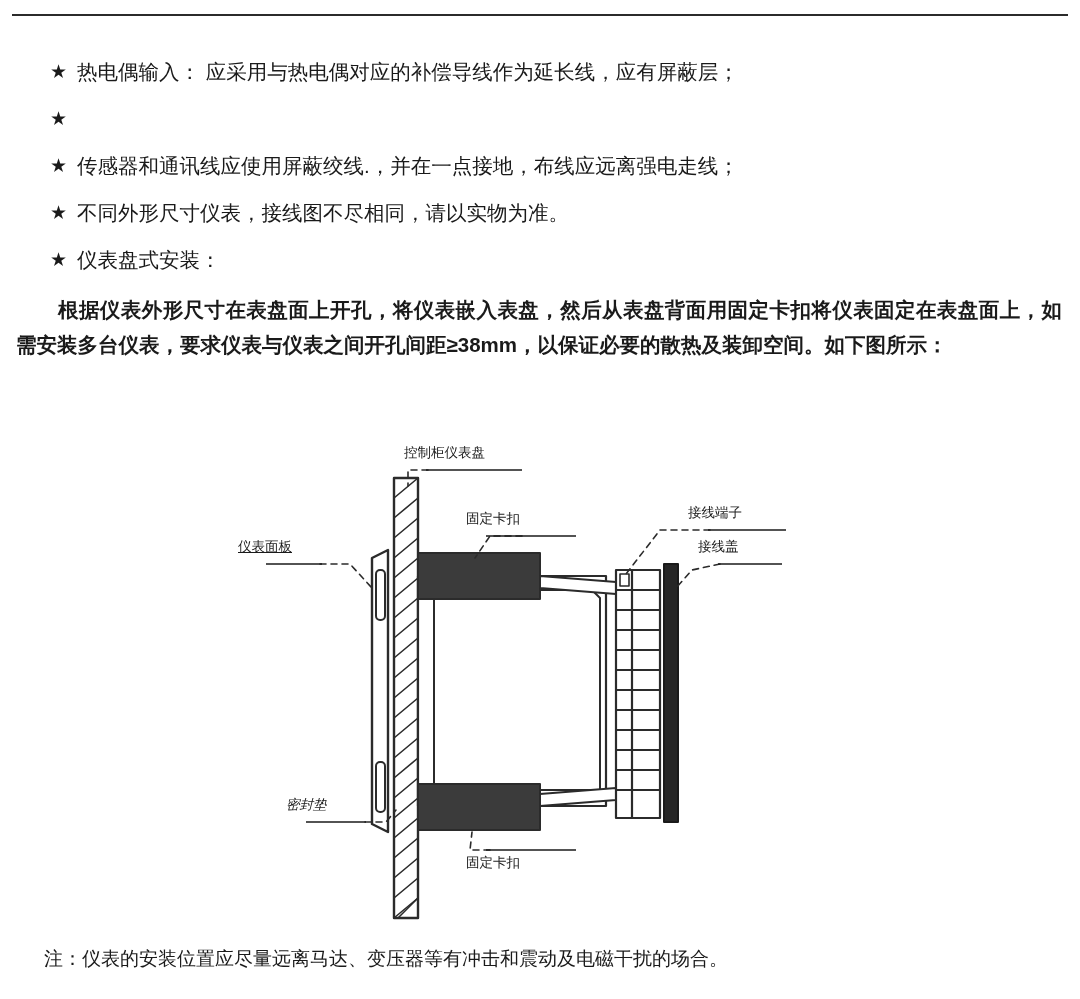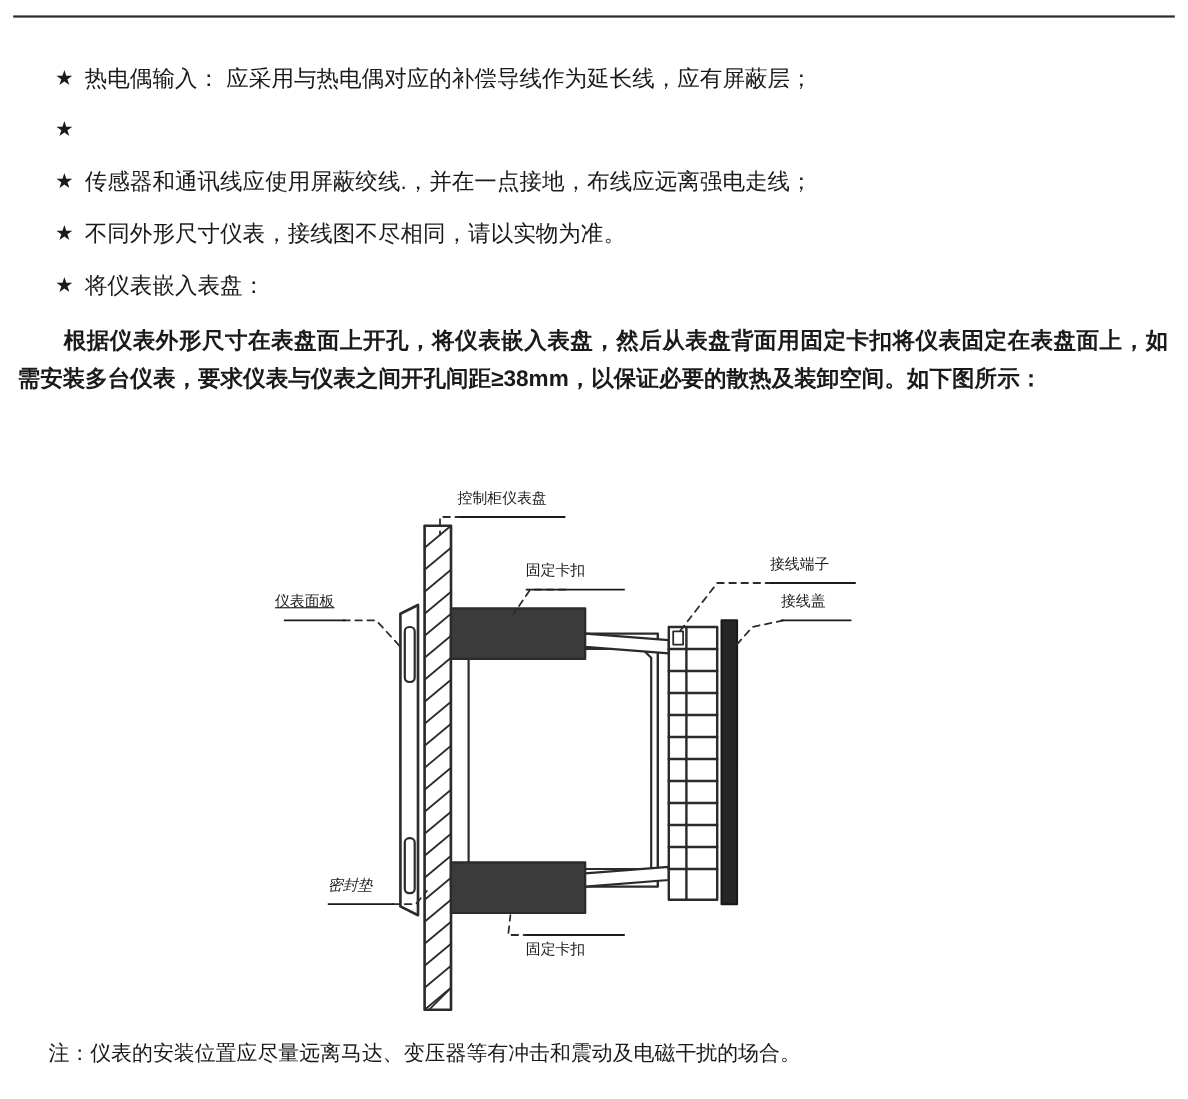"将仪表嵌入表盘：" span { text: 将仪表嵌入表盘 -> 仪表盘式安装 }
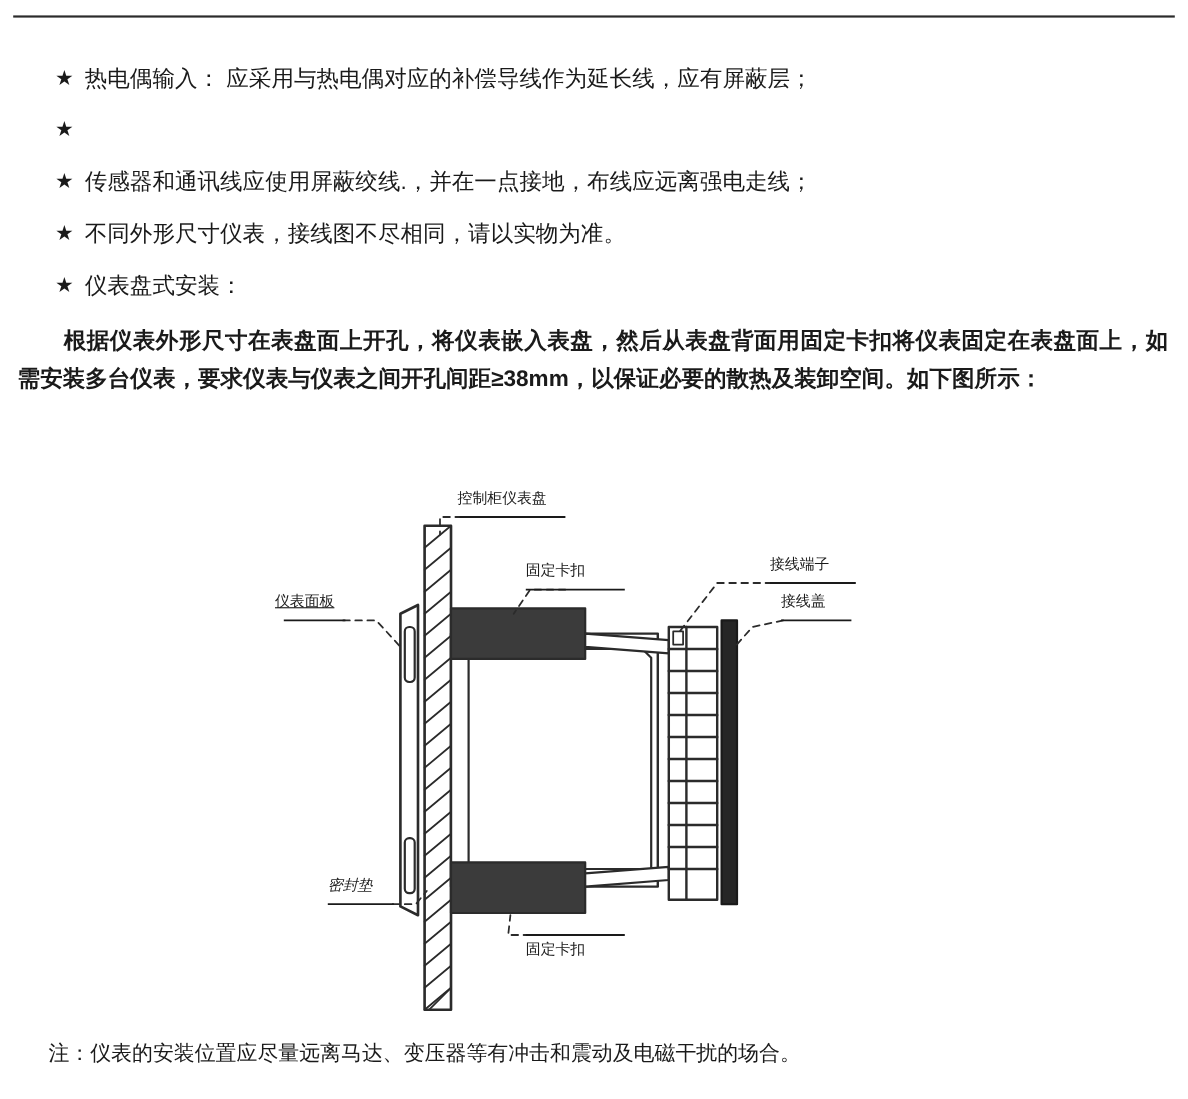"控制柜仪表盘" .figure { left: 12px -> 0; padding-left: none -> 20px }
